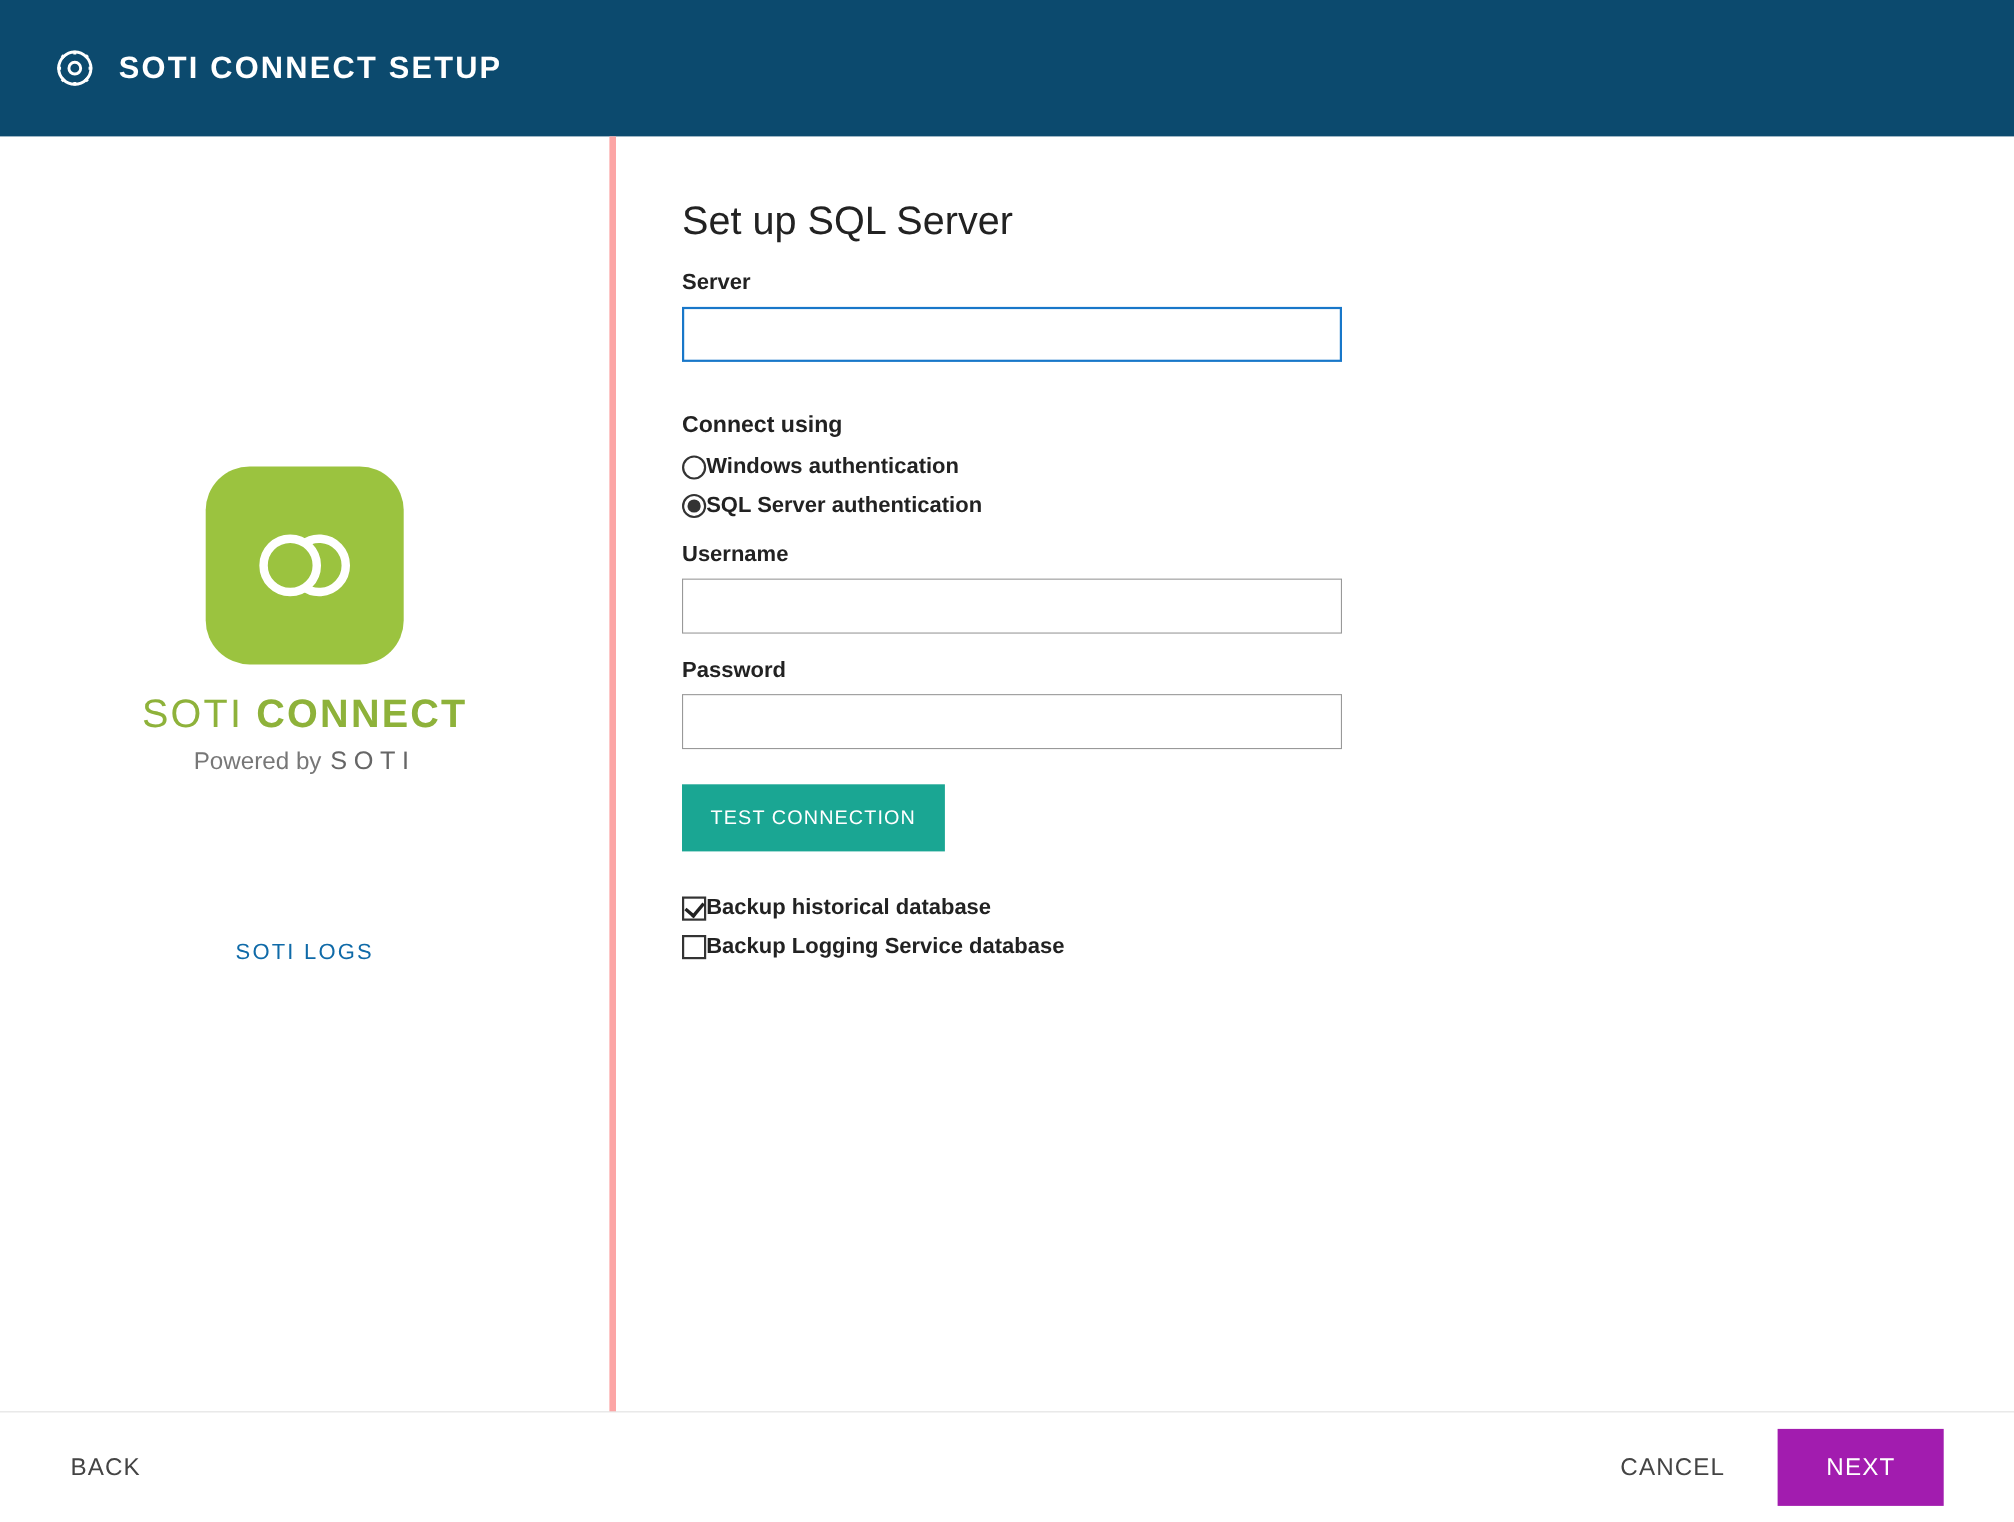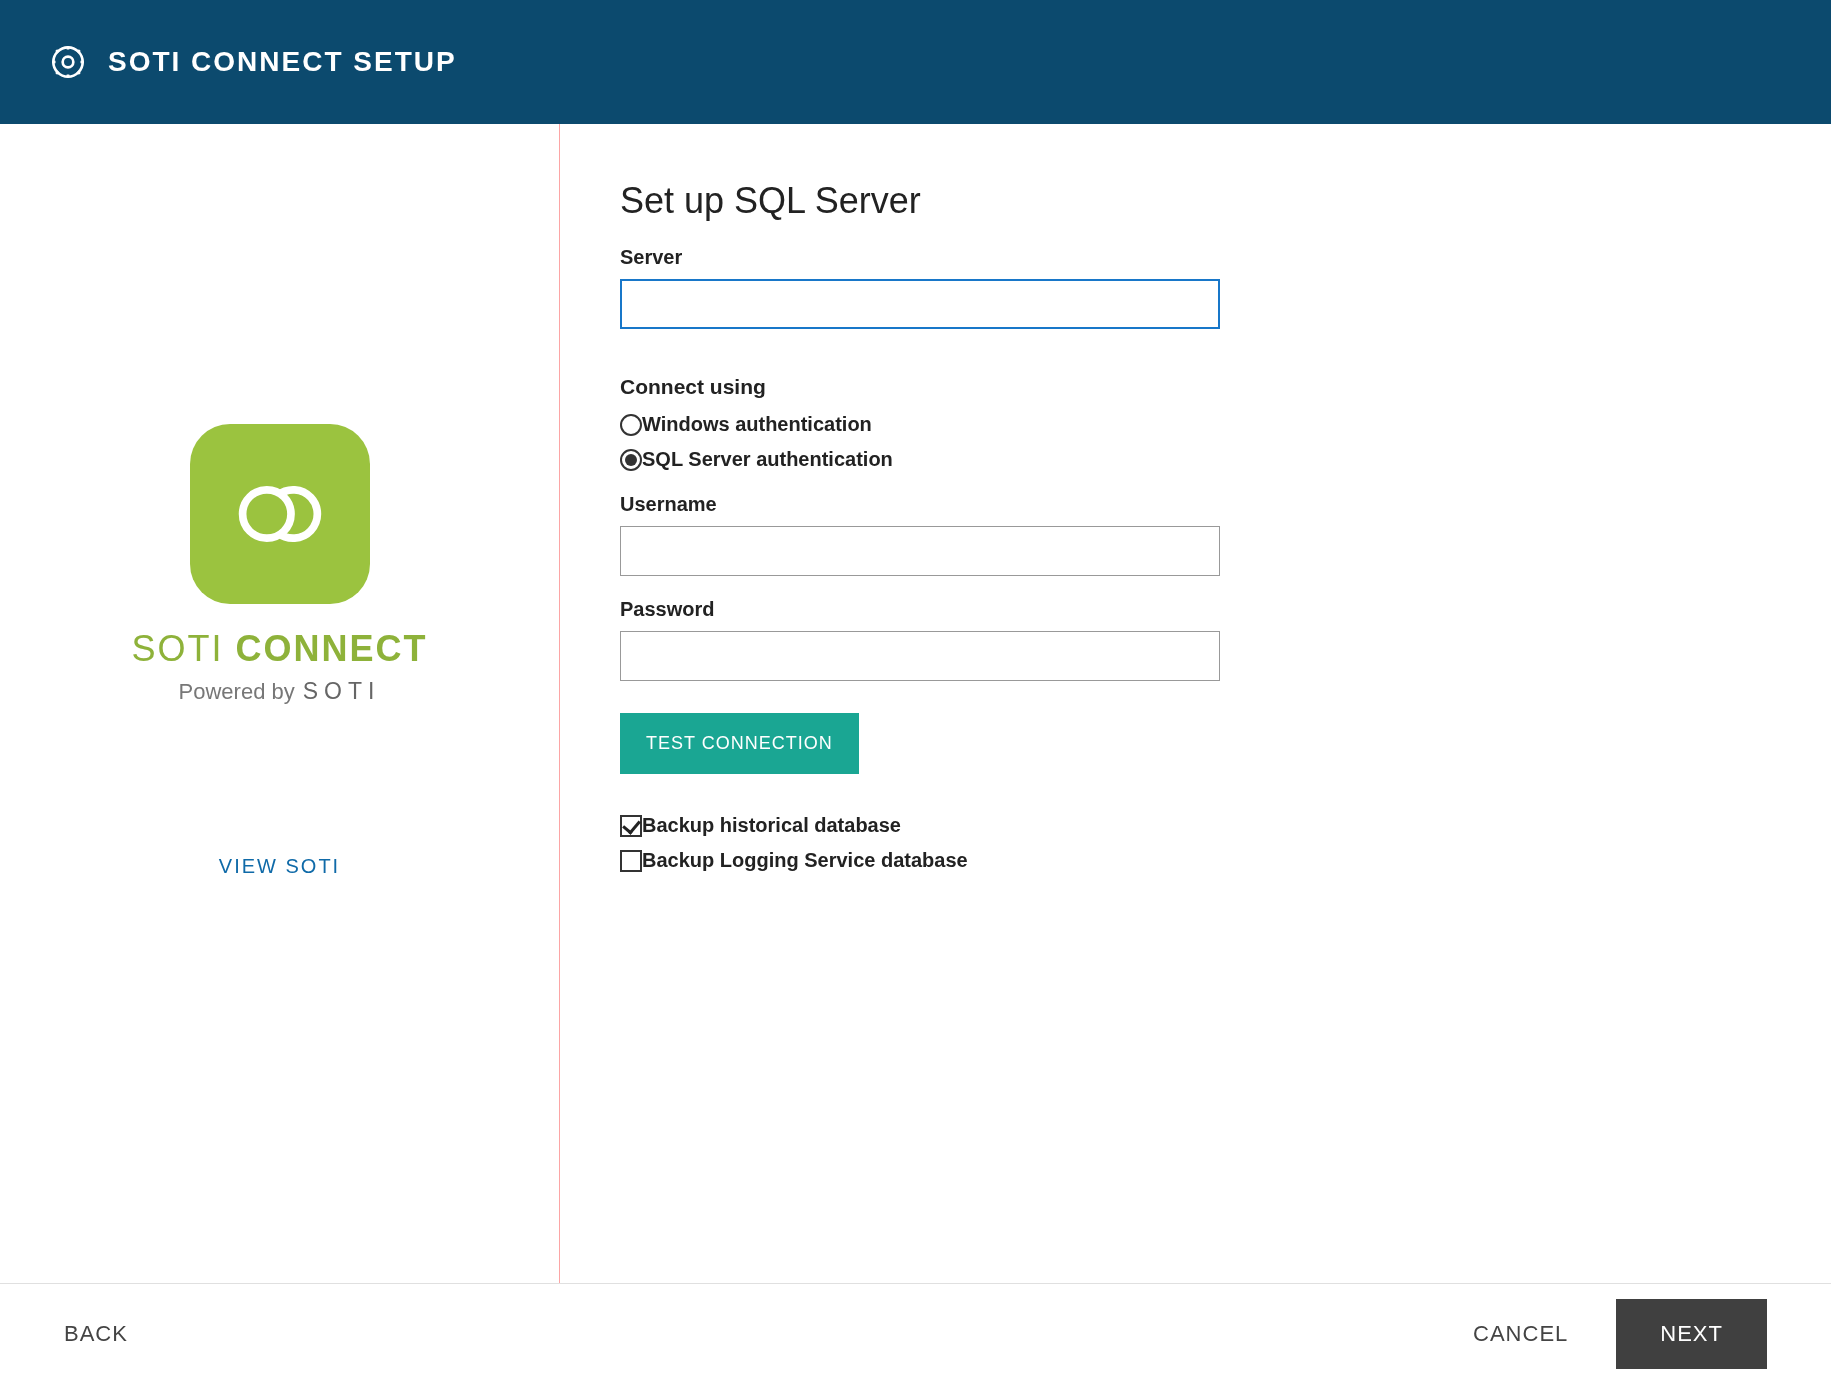"SOTI CONNECT" .sidebar { border-right: 1px solid #fca5a5 -> 6px solid #fca5a5 }
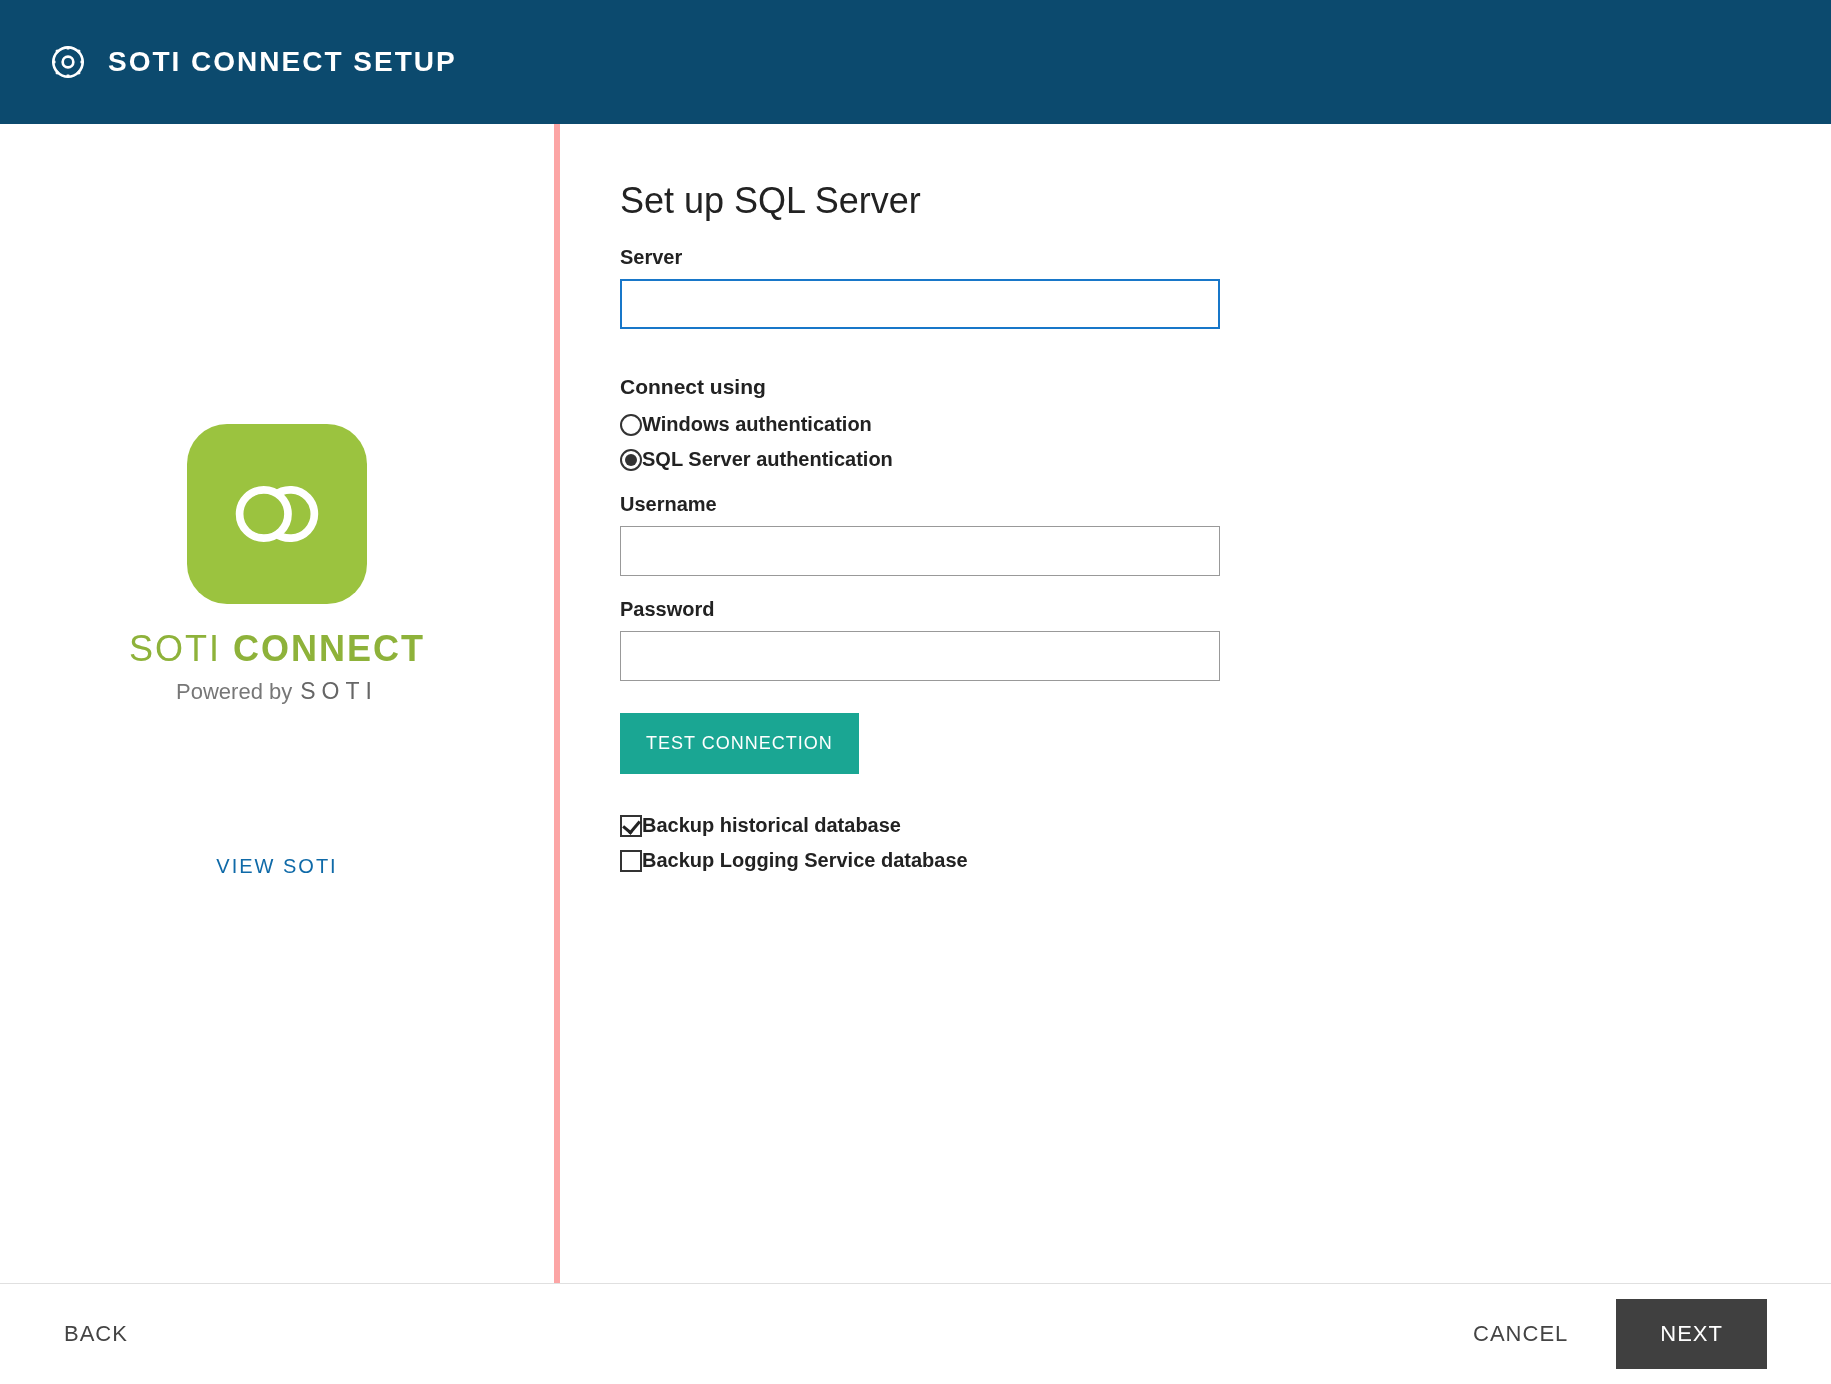"VIEW SOTI" div.viewlogs { text: VIEW SOTI -> SOTI LOGS }
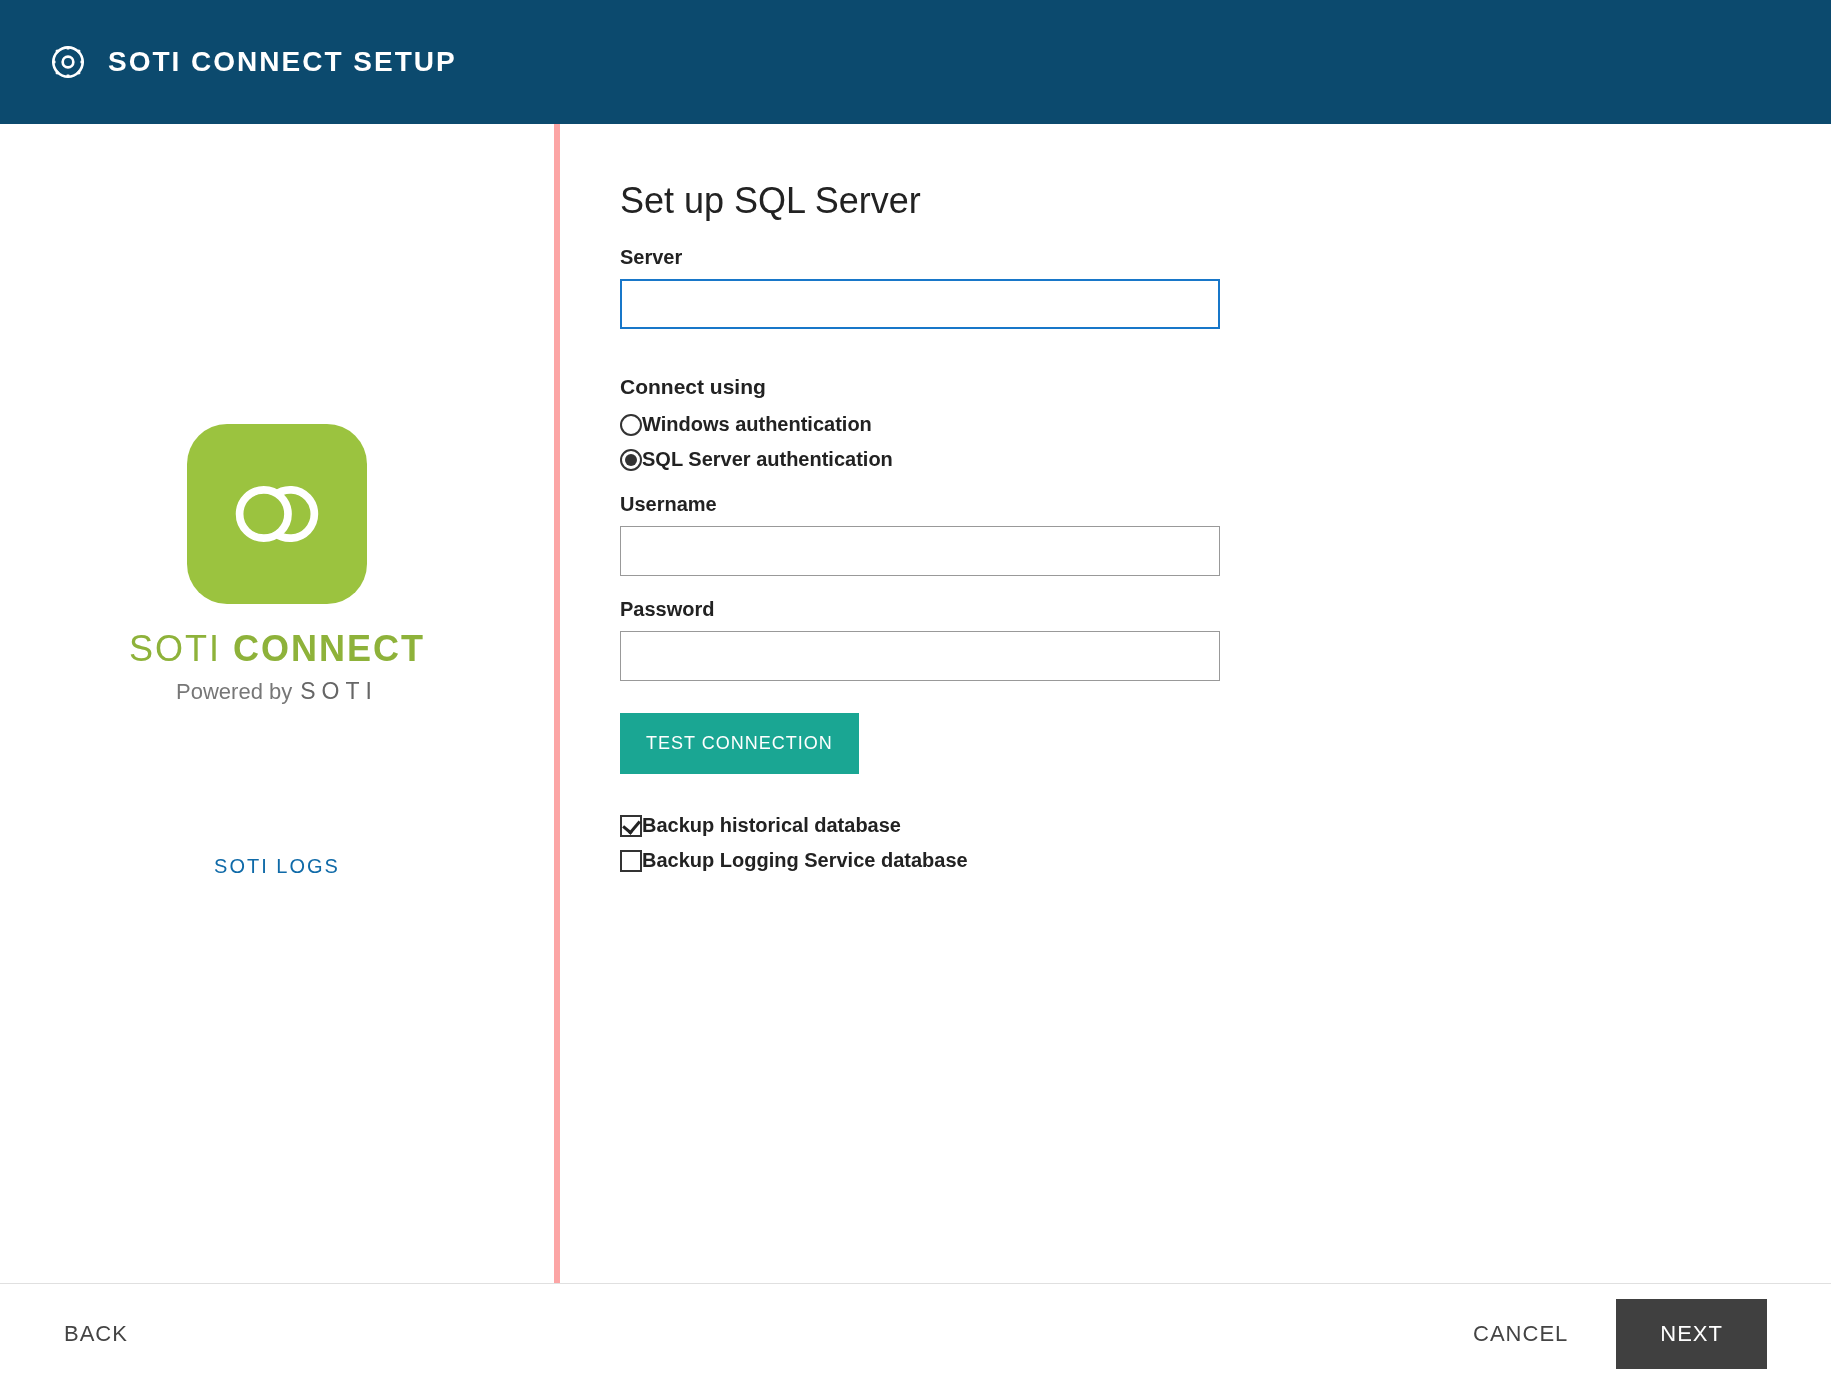"NEXT" .footer-btn.primary { background: #404040 -> #a21caf }
